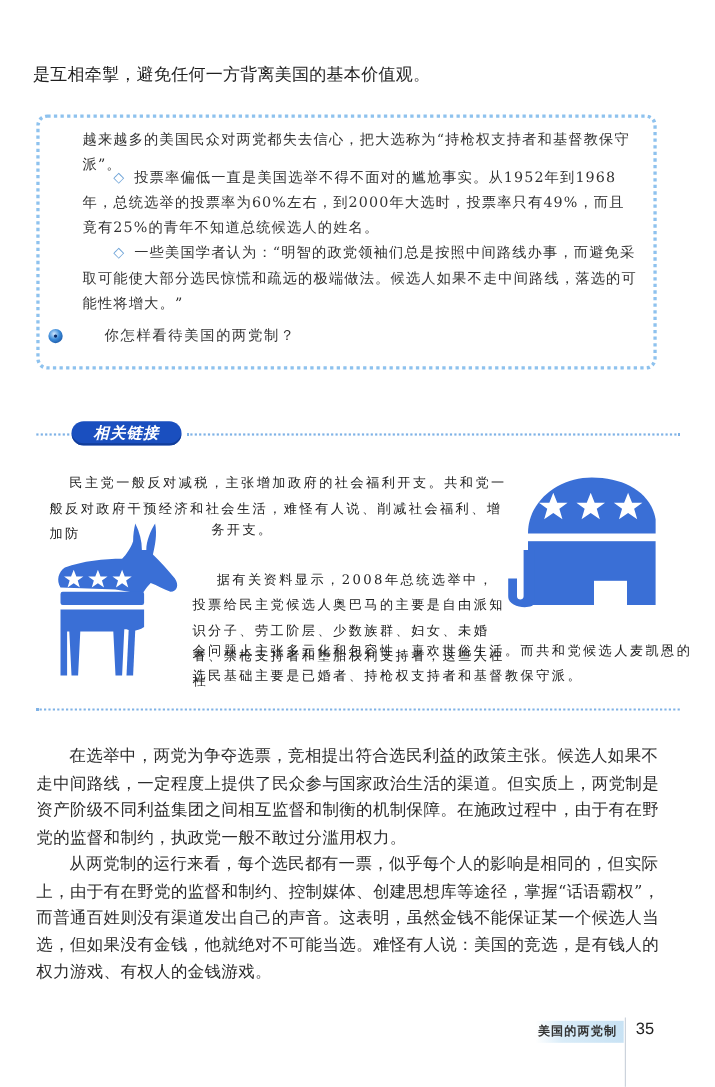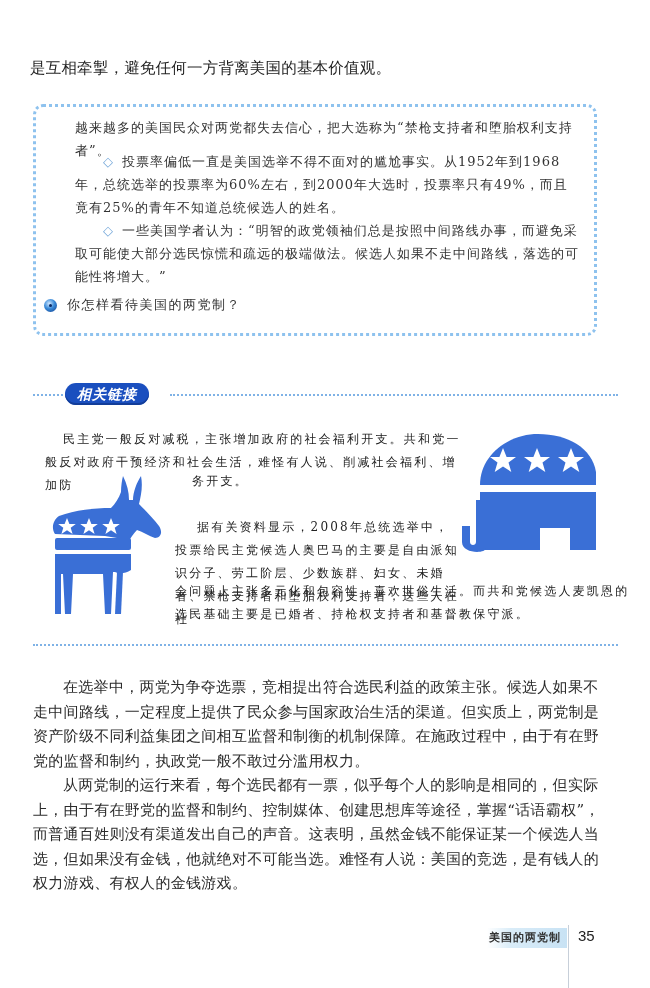"越来越多的美国民众对两党都失去信心，把大选称为“禁枪支持者和堕胎权利支持者”。" div.abs { text: 禁枪支持者和堕胎权利支持者 -> 持枪权支持者和基督教保守派 }
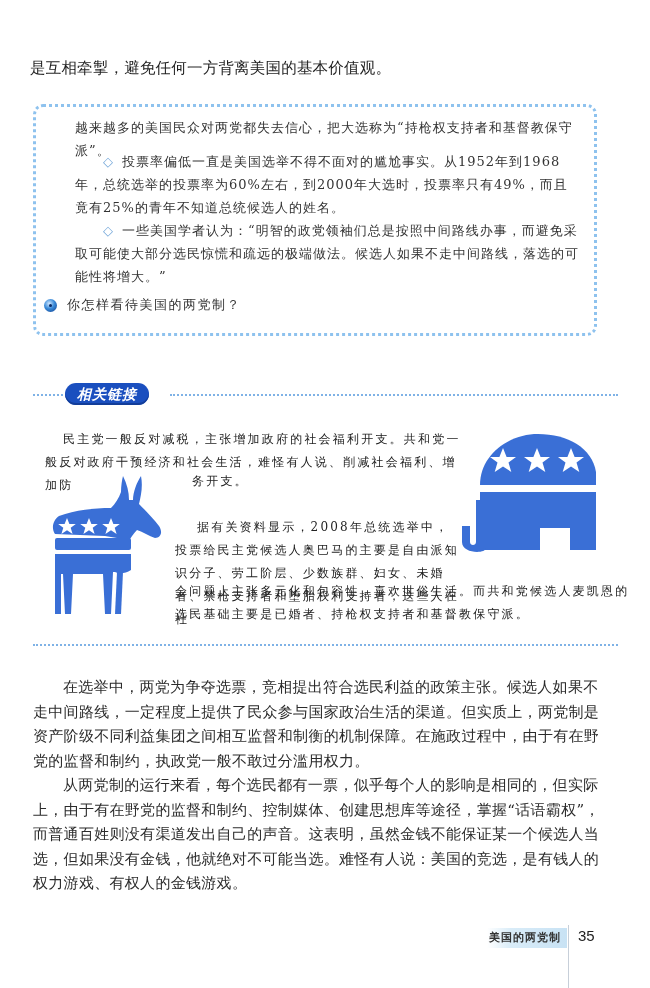"你怎样看待美国的两党制？" .question { gap: none -> 28px }
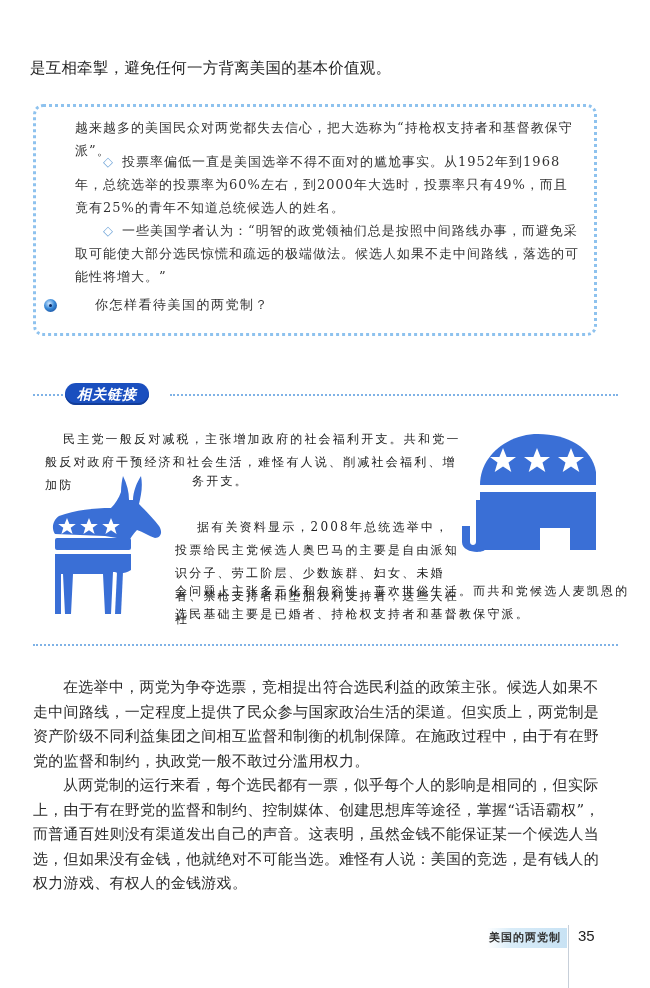"相关链接" .related-pill { width: 84px -> 100px }
